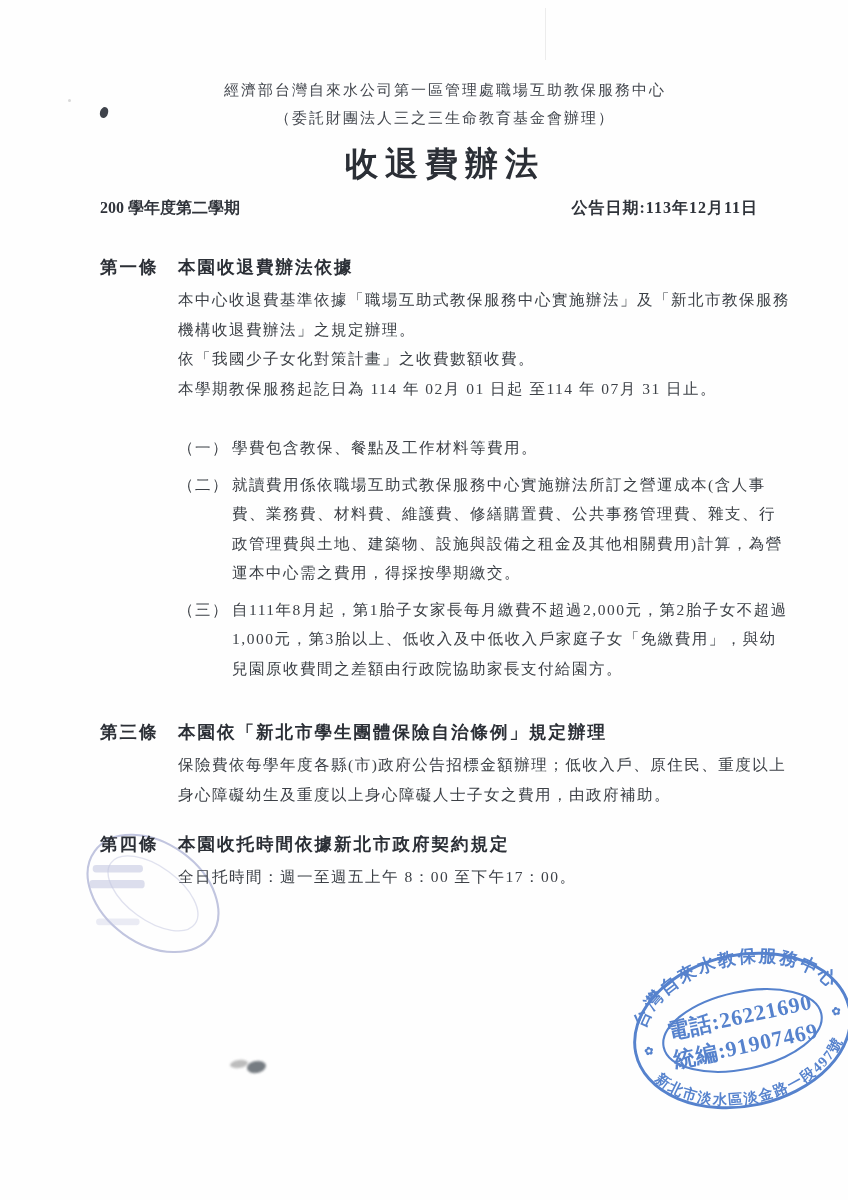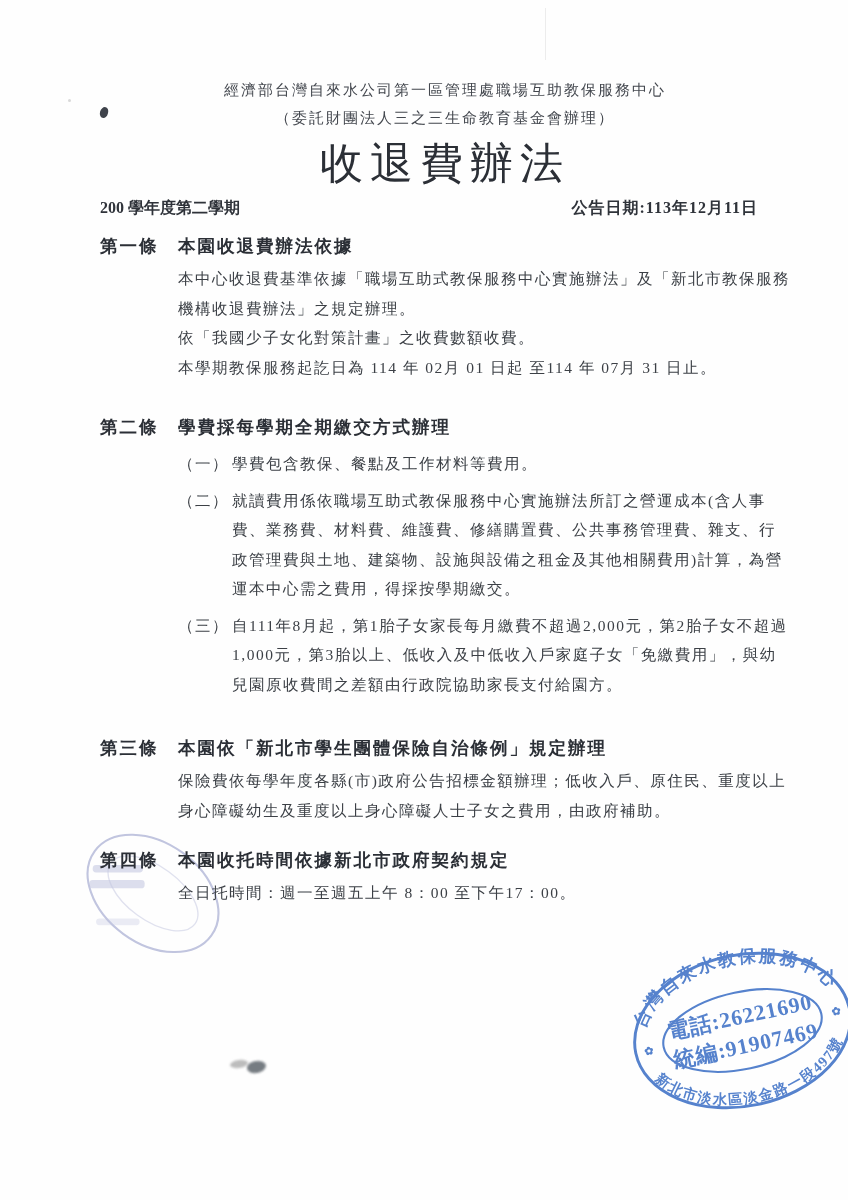"收退費辦法" .doc-title { font-size: 43px -> 33px; font-weight: 400 -> 700 }
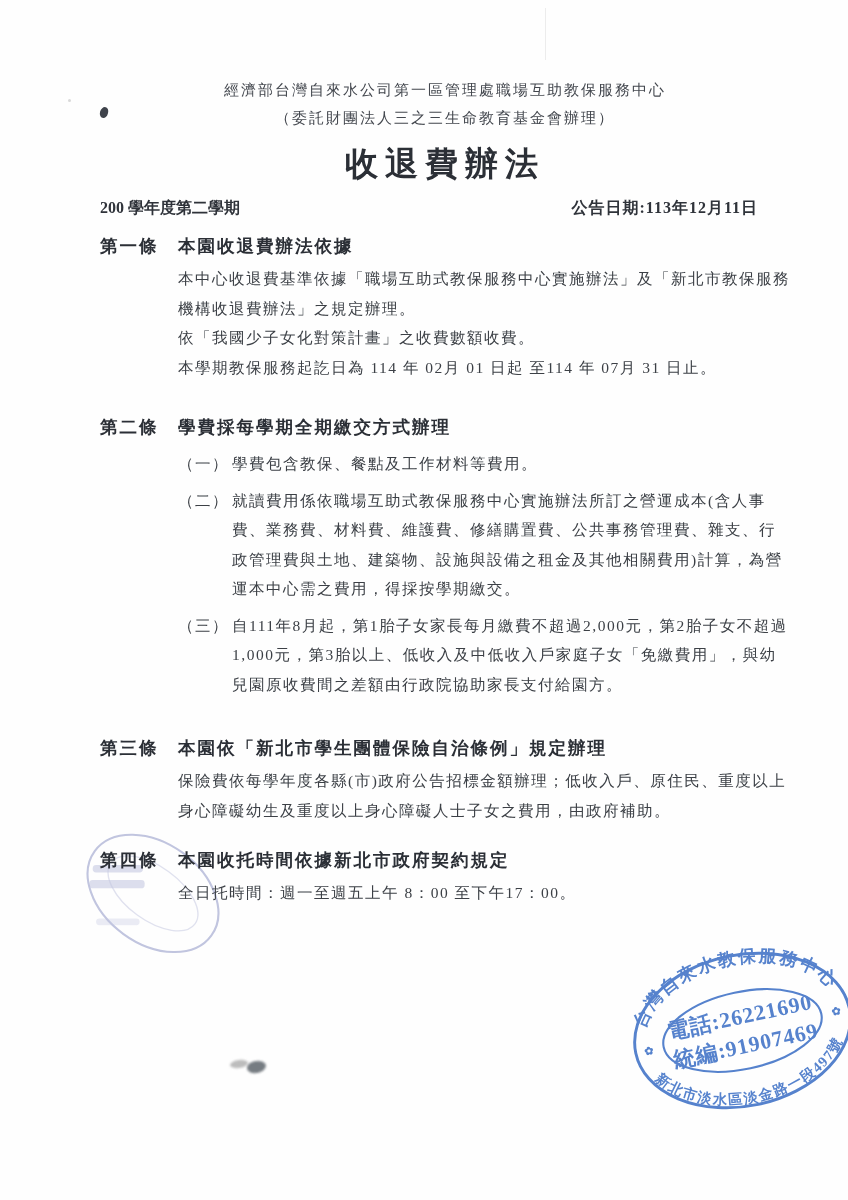"第一條 本園收退費辦法依據" .article { margin-top: 12px -> 33px }
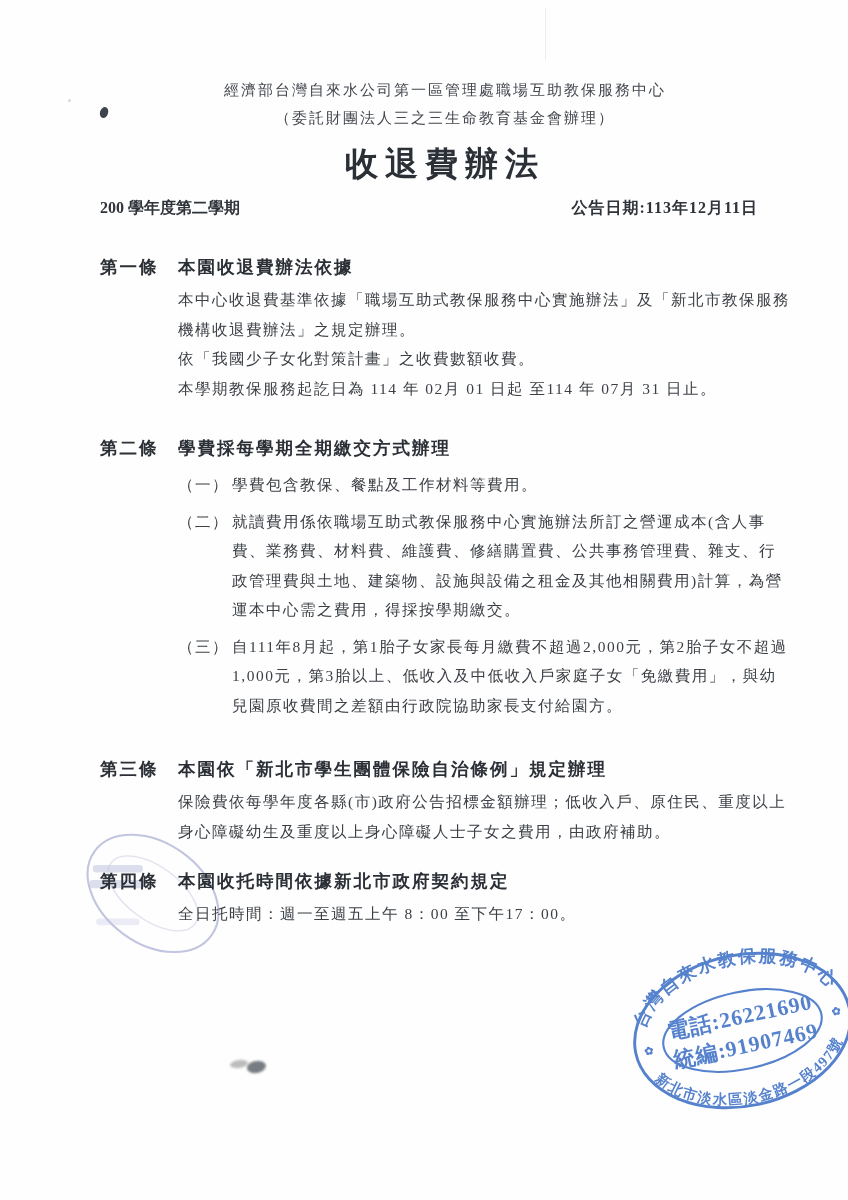"第二條 學費採每學期全期繳交方式辦理" h2 { html: <h2>第二條 學費採每學期全期繳交方式辦理</h2> -> none }
